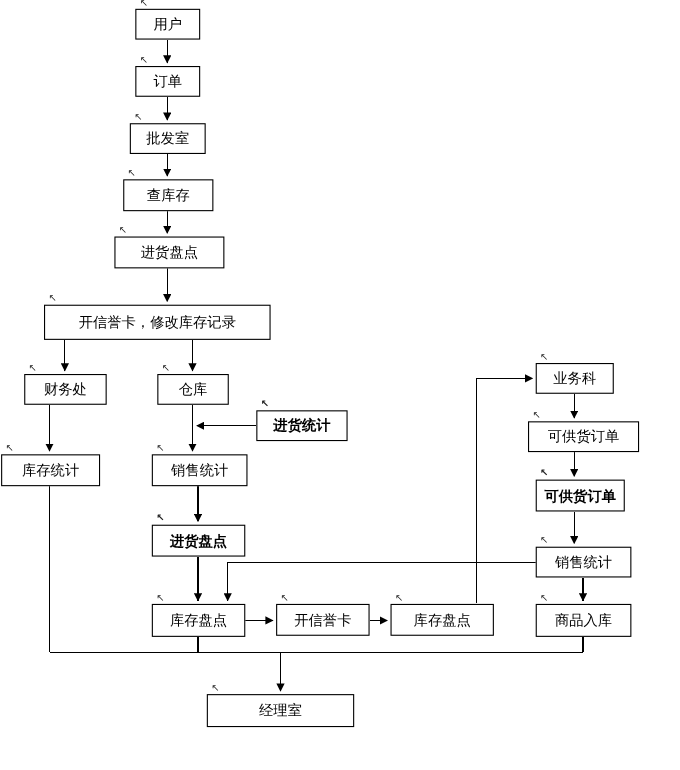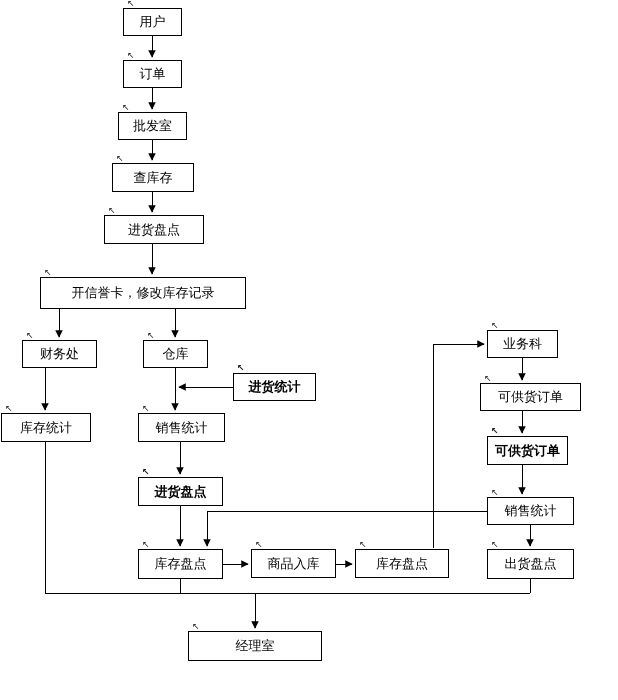"商品入库" span { text: 商品入库 -> 开信誉卡 }
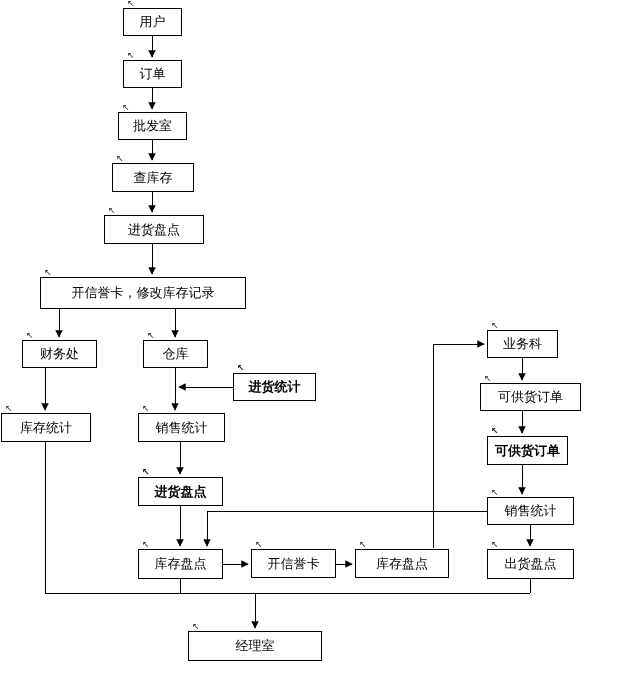"出货盘点" span { text: 出货盘点 -> 商品入库 }
